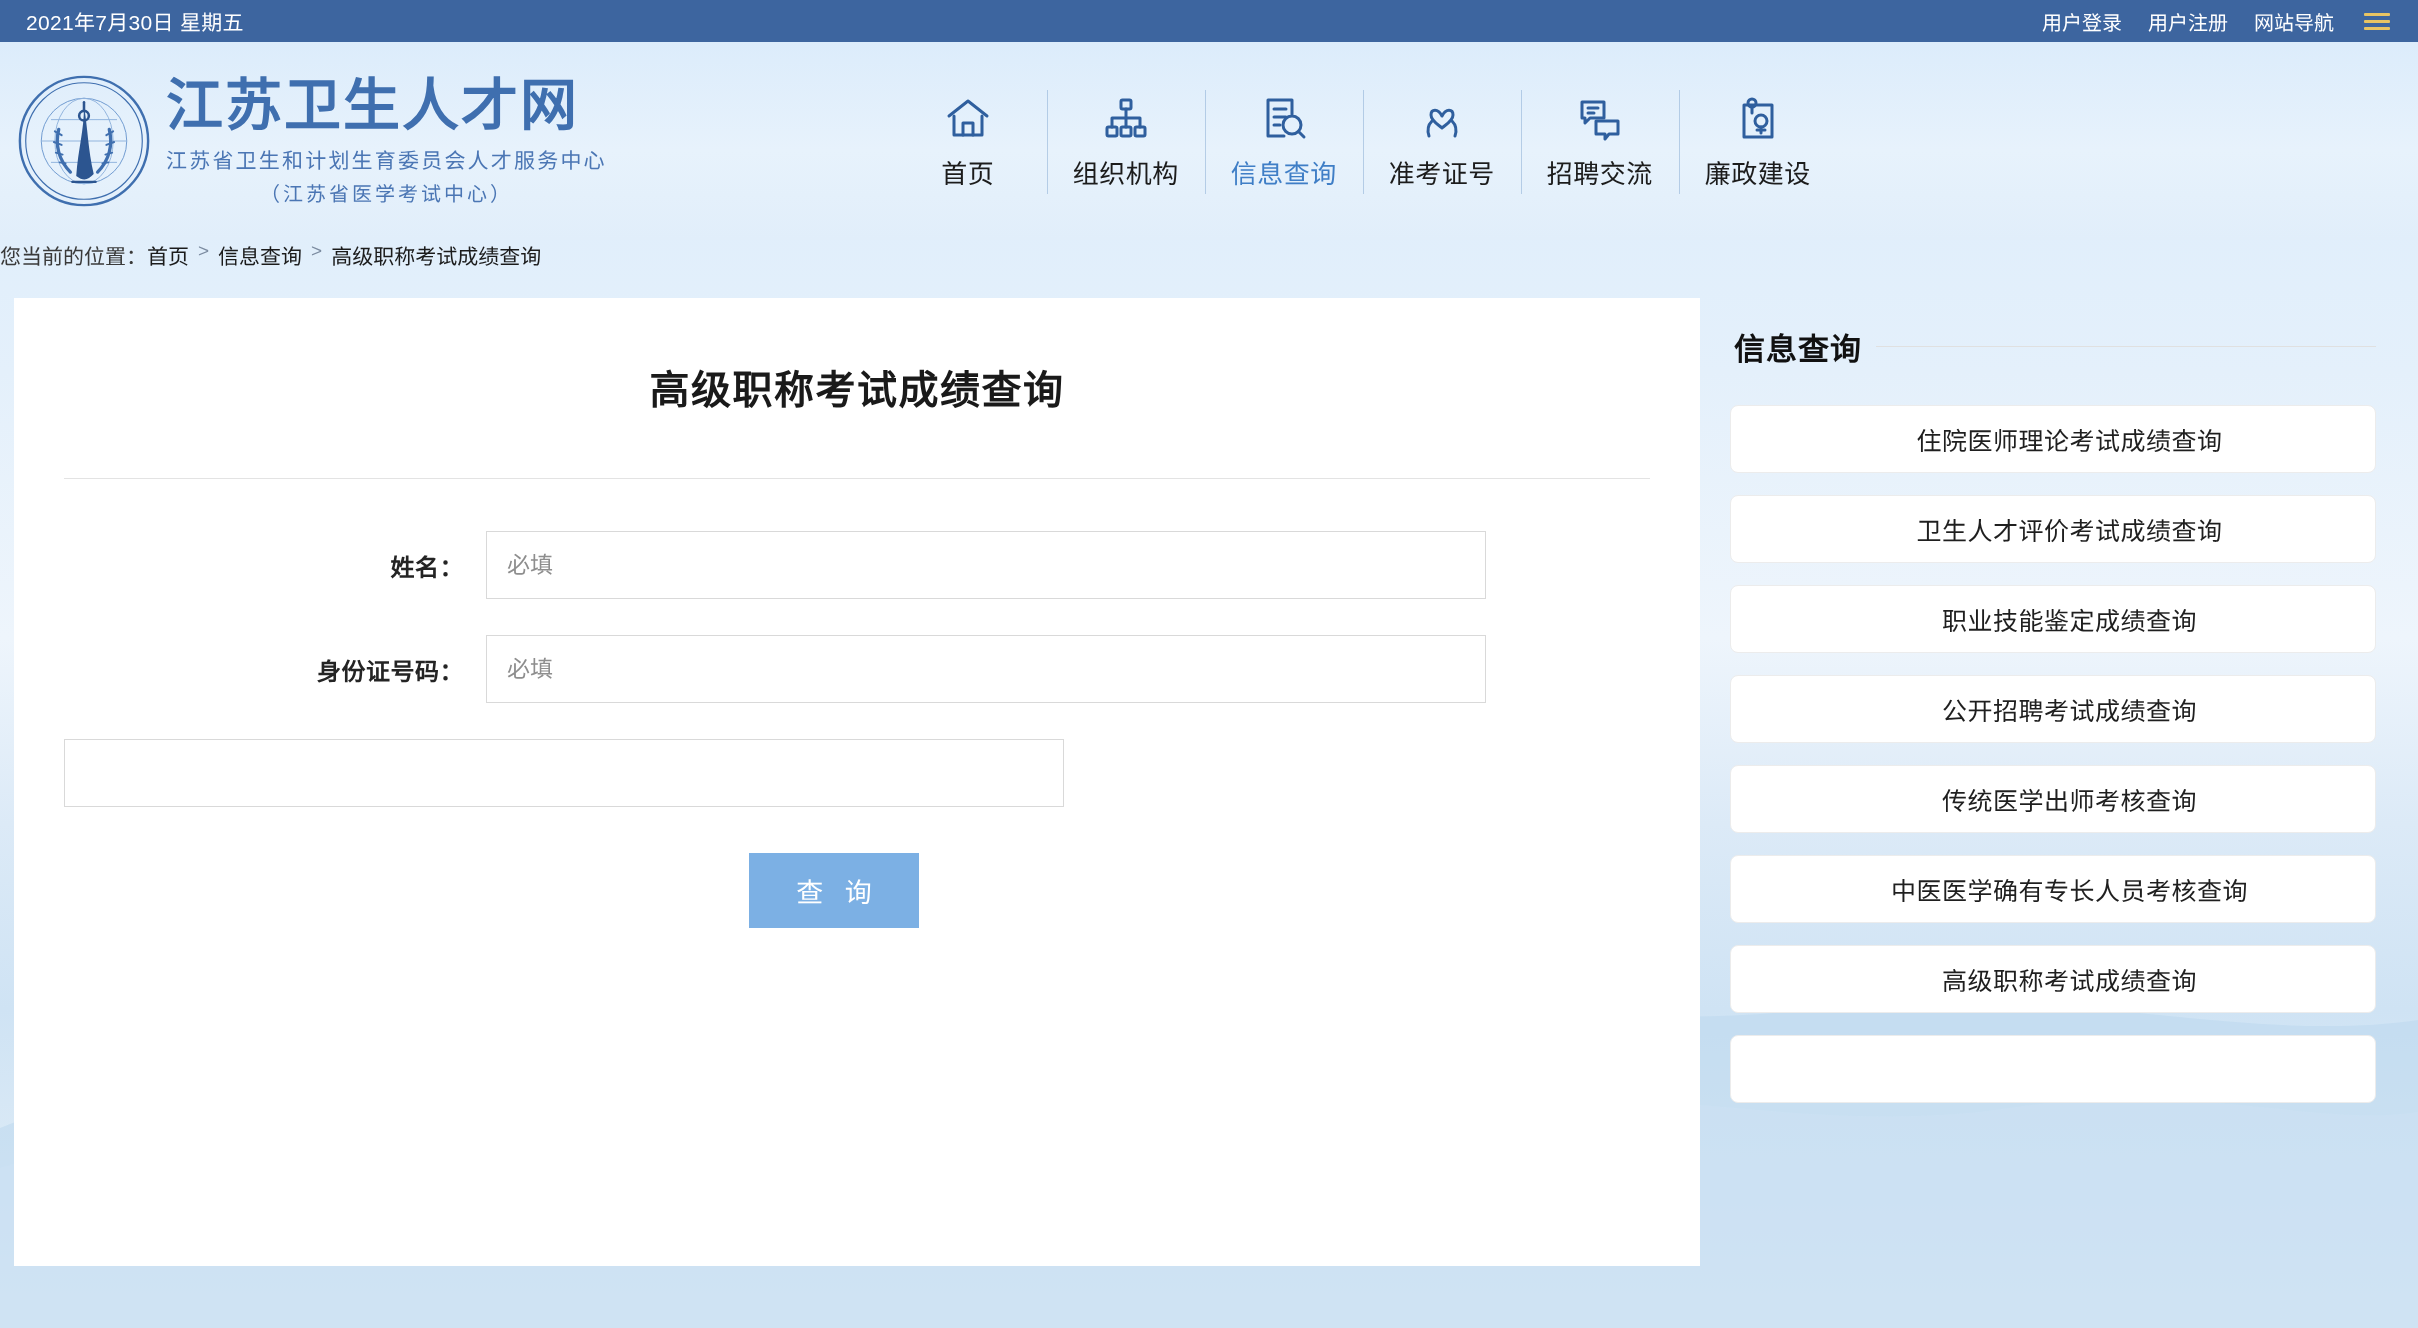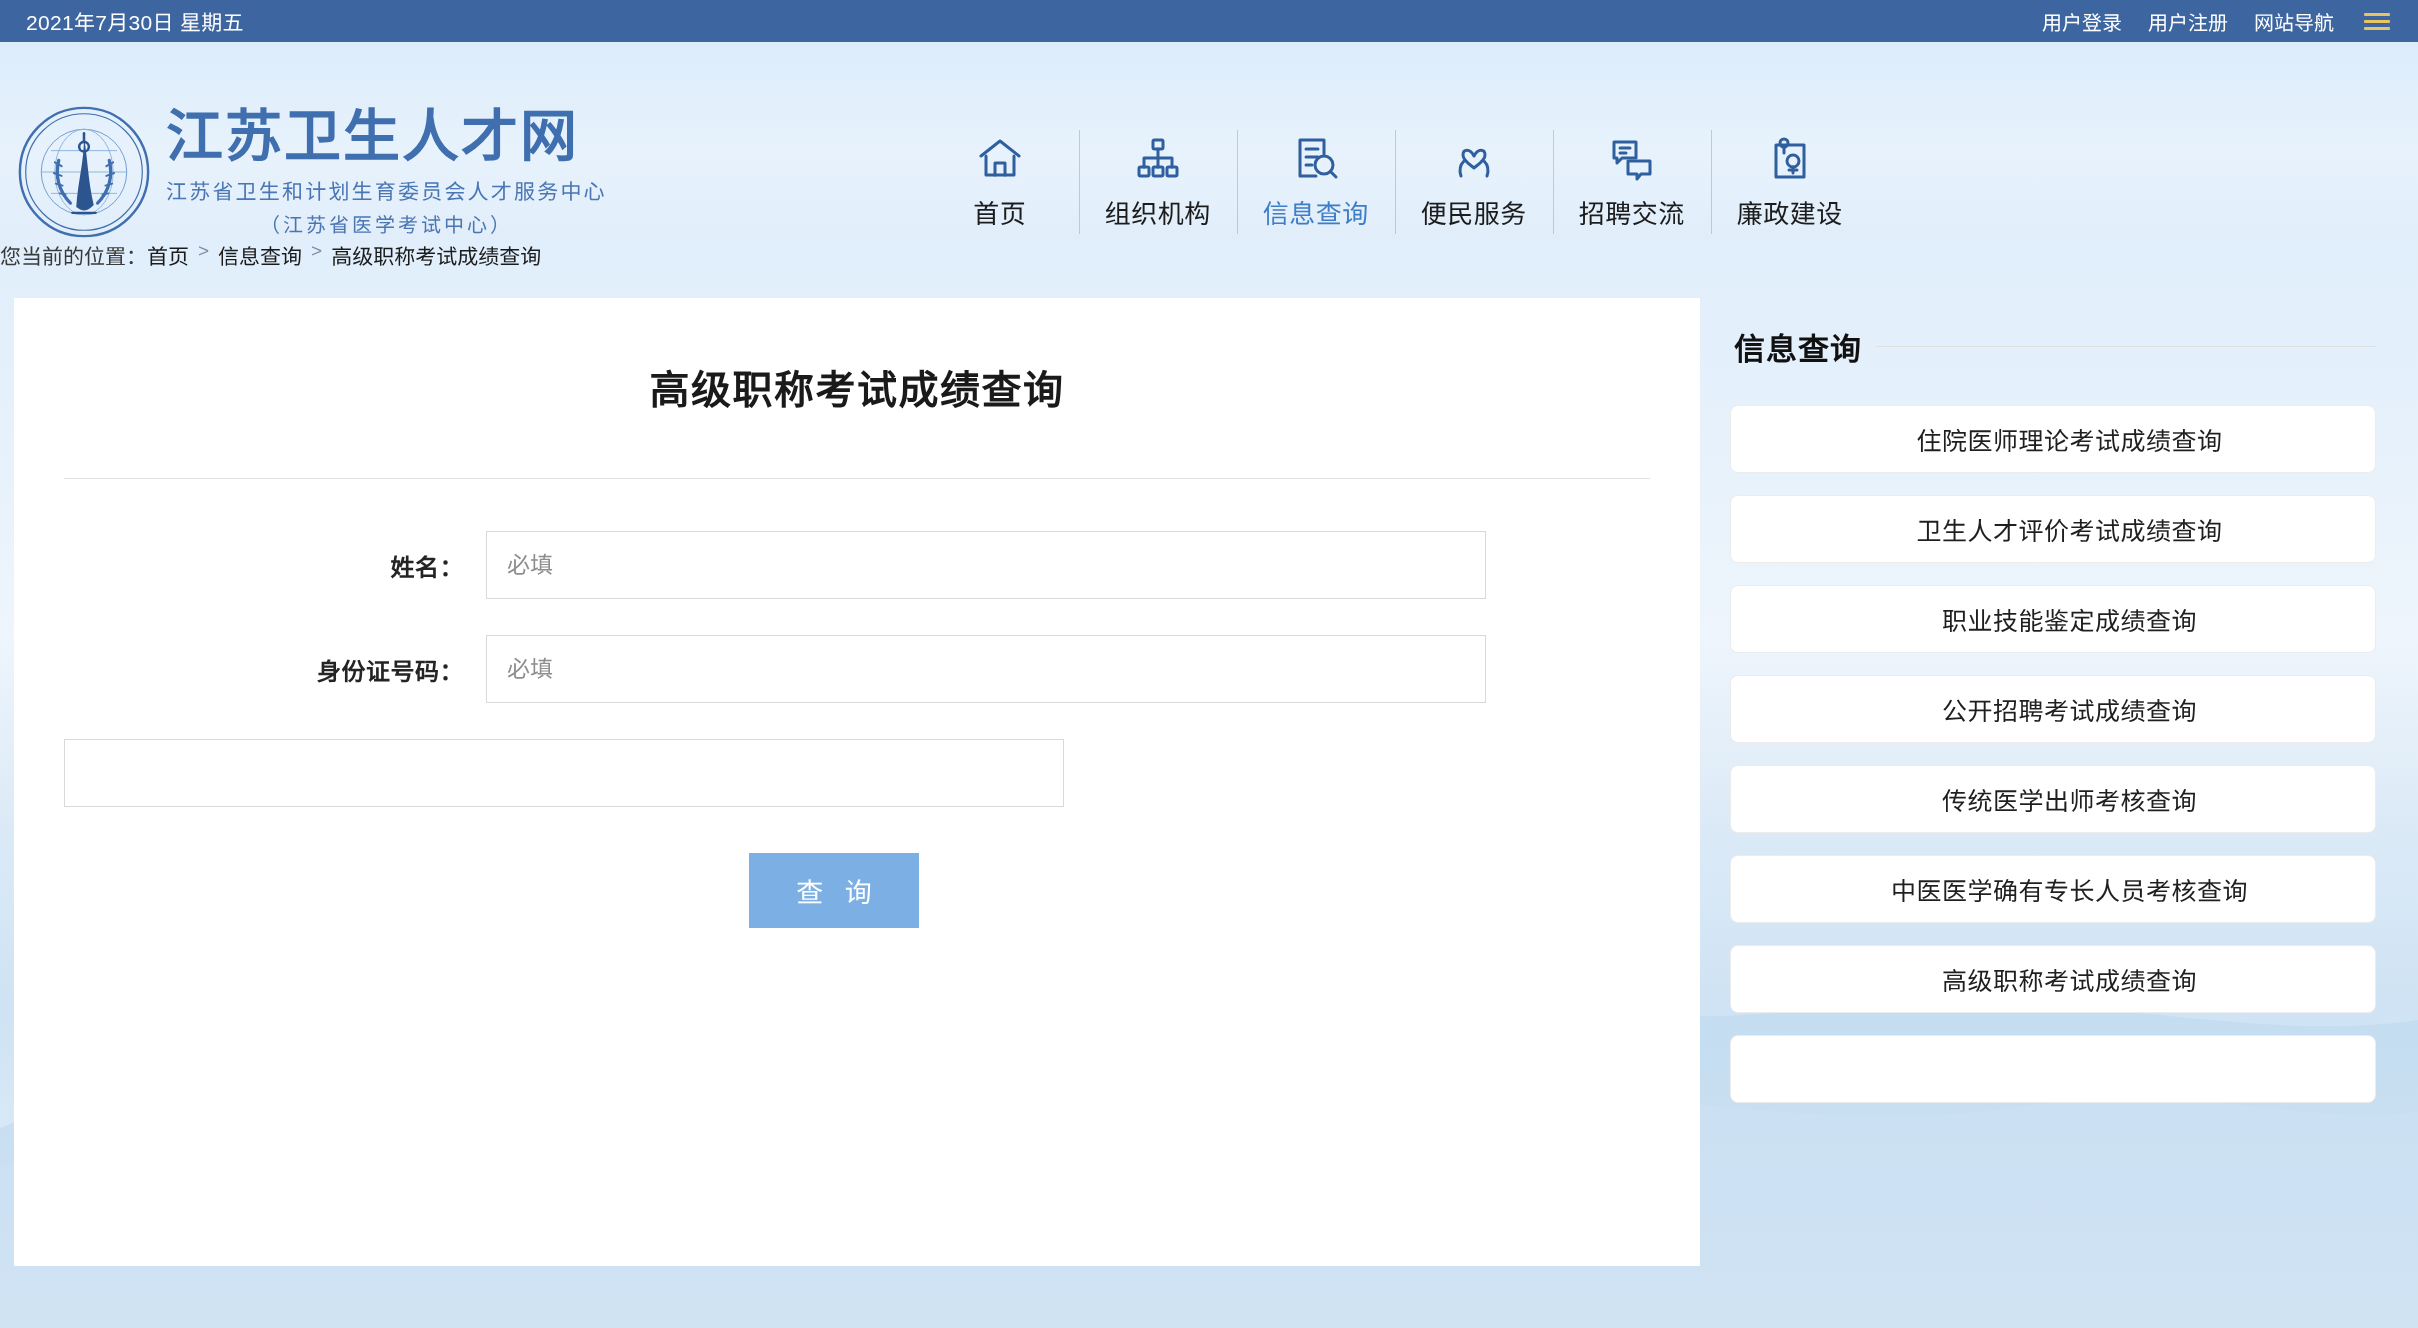"江苏卫生人才网" .header { align-items: flex-end -> center; gap: 32px -> none }
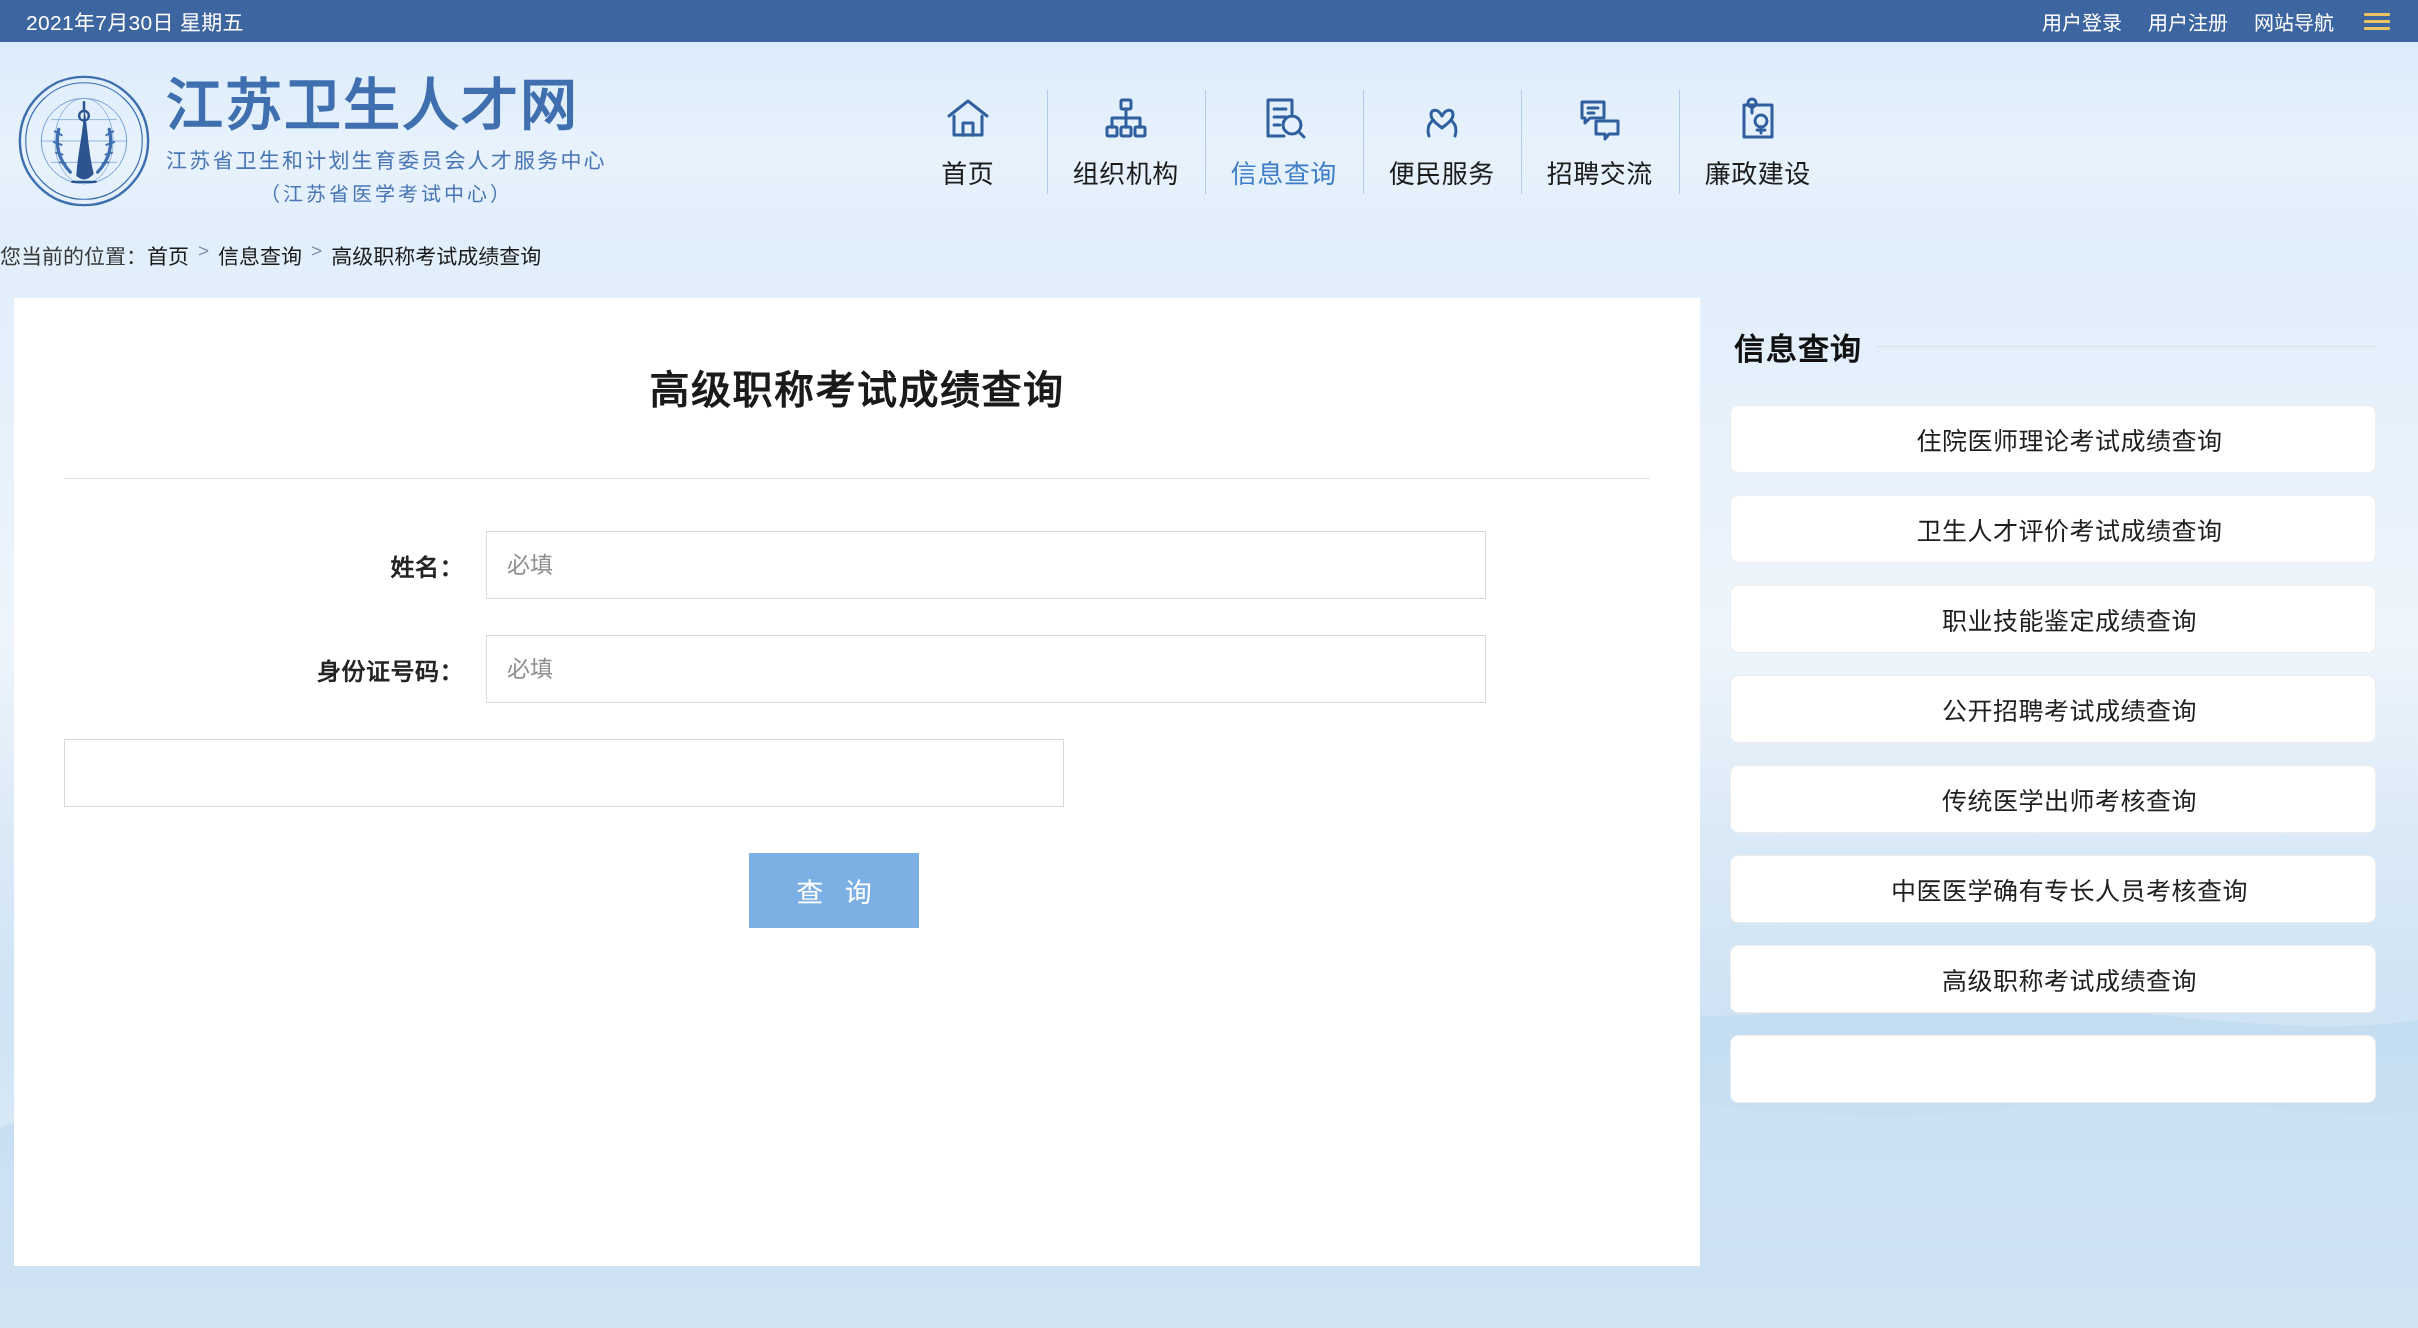"便民服务" span.nav-label { text: 便民服务 -> 准考证号 }
